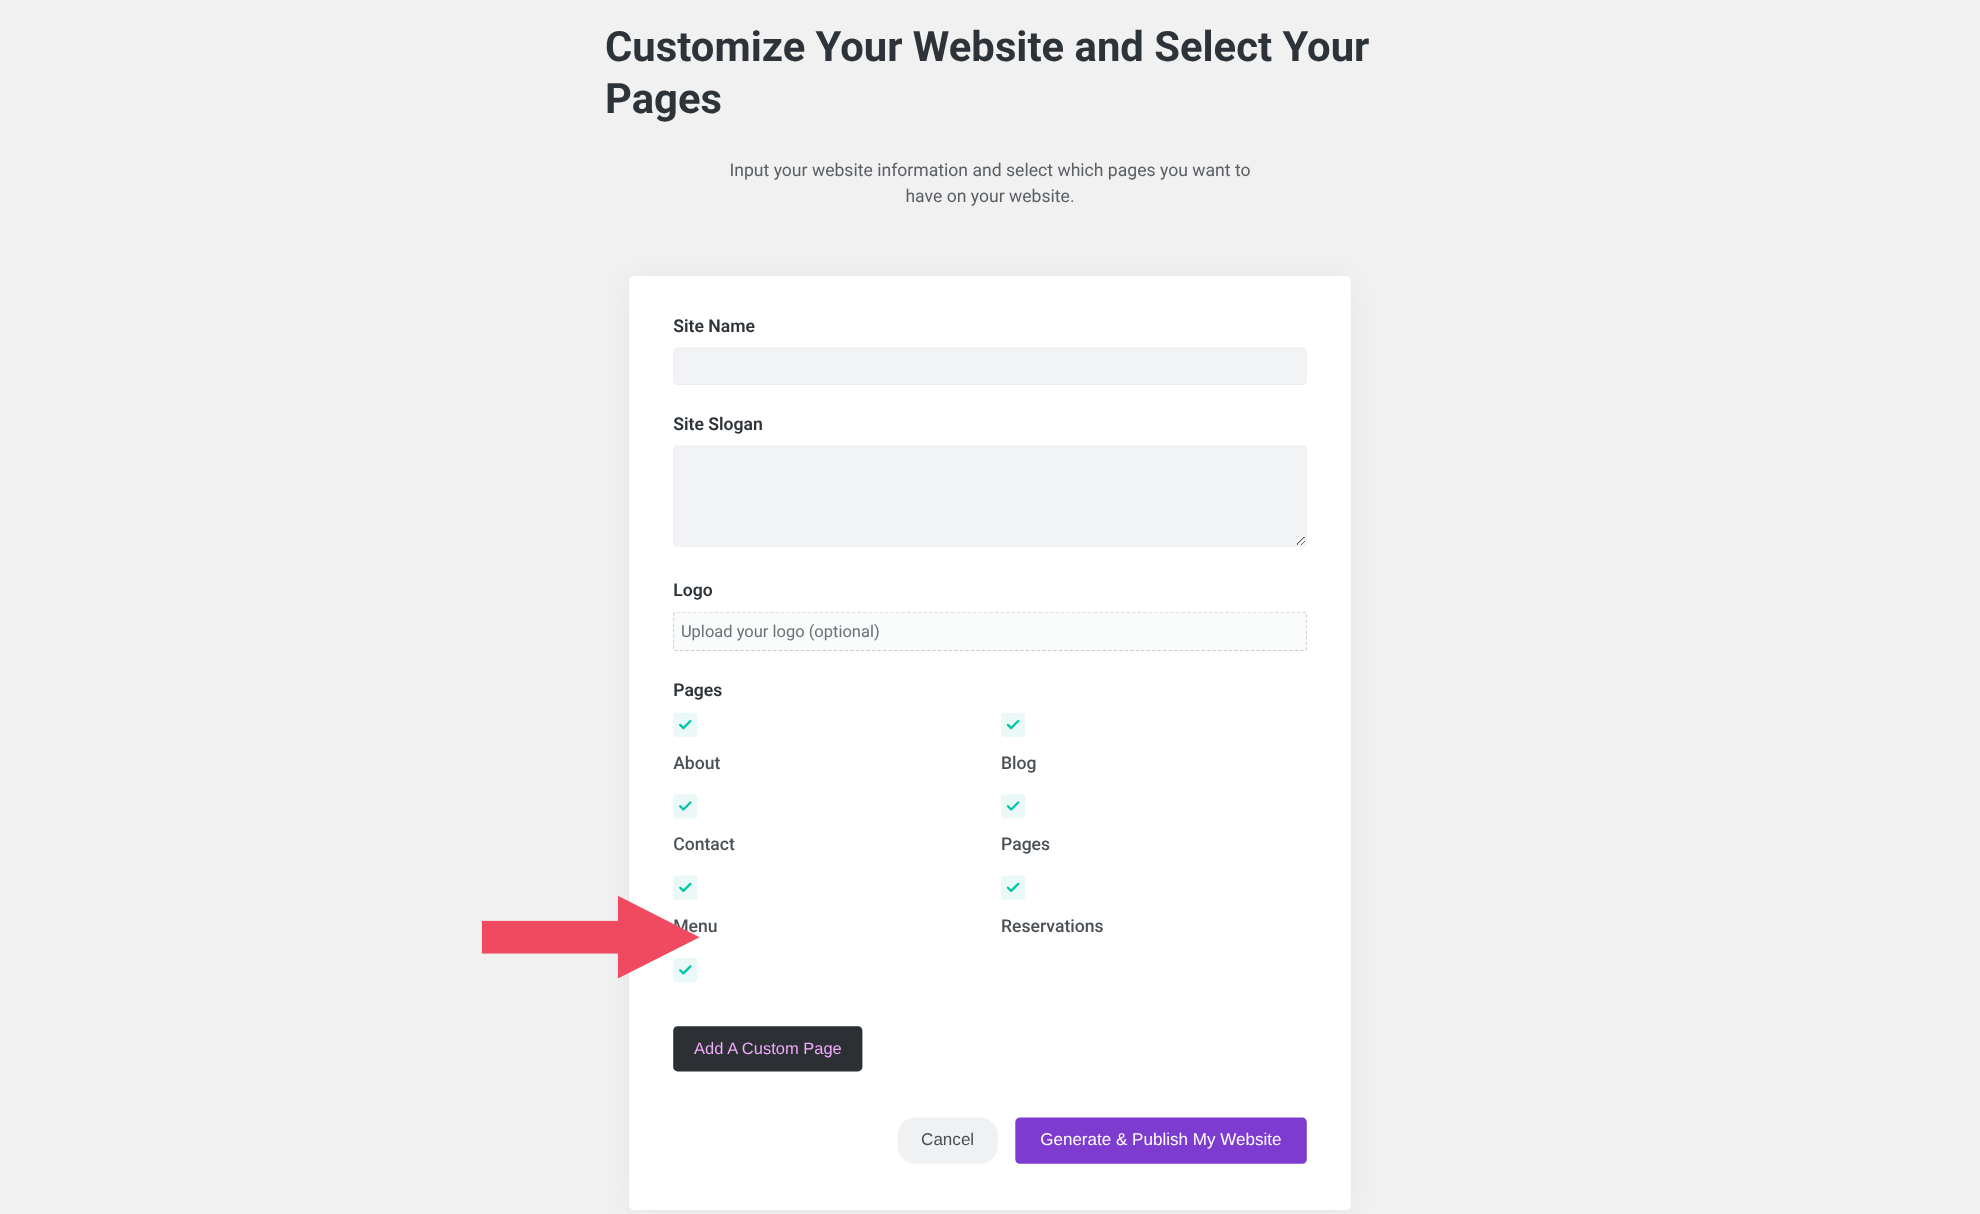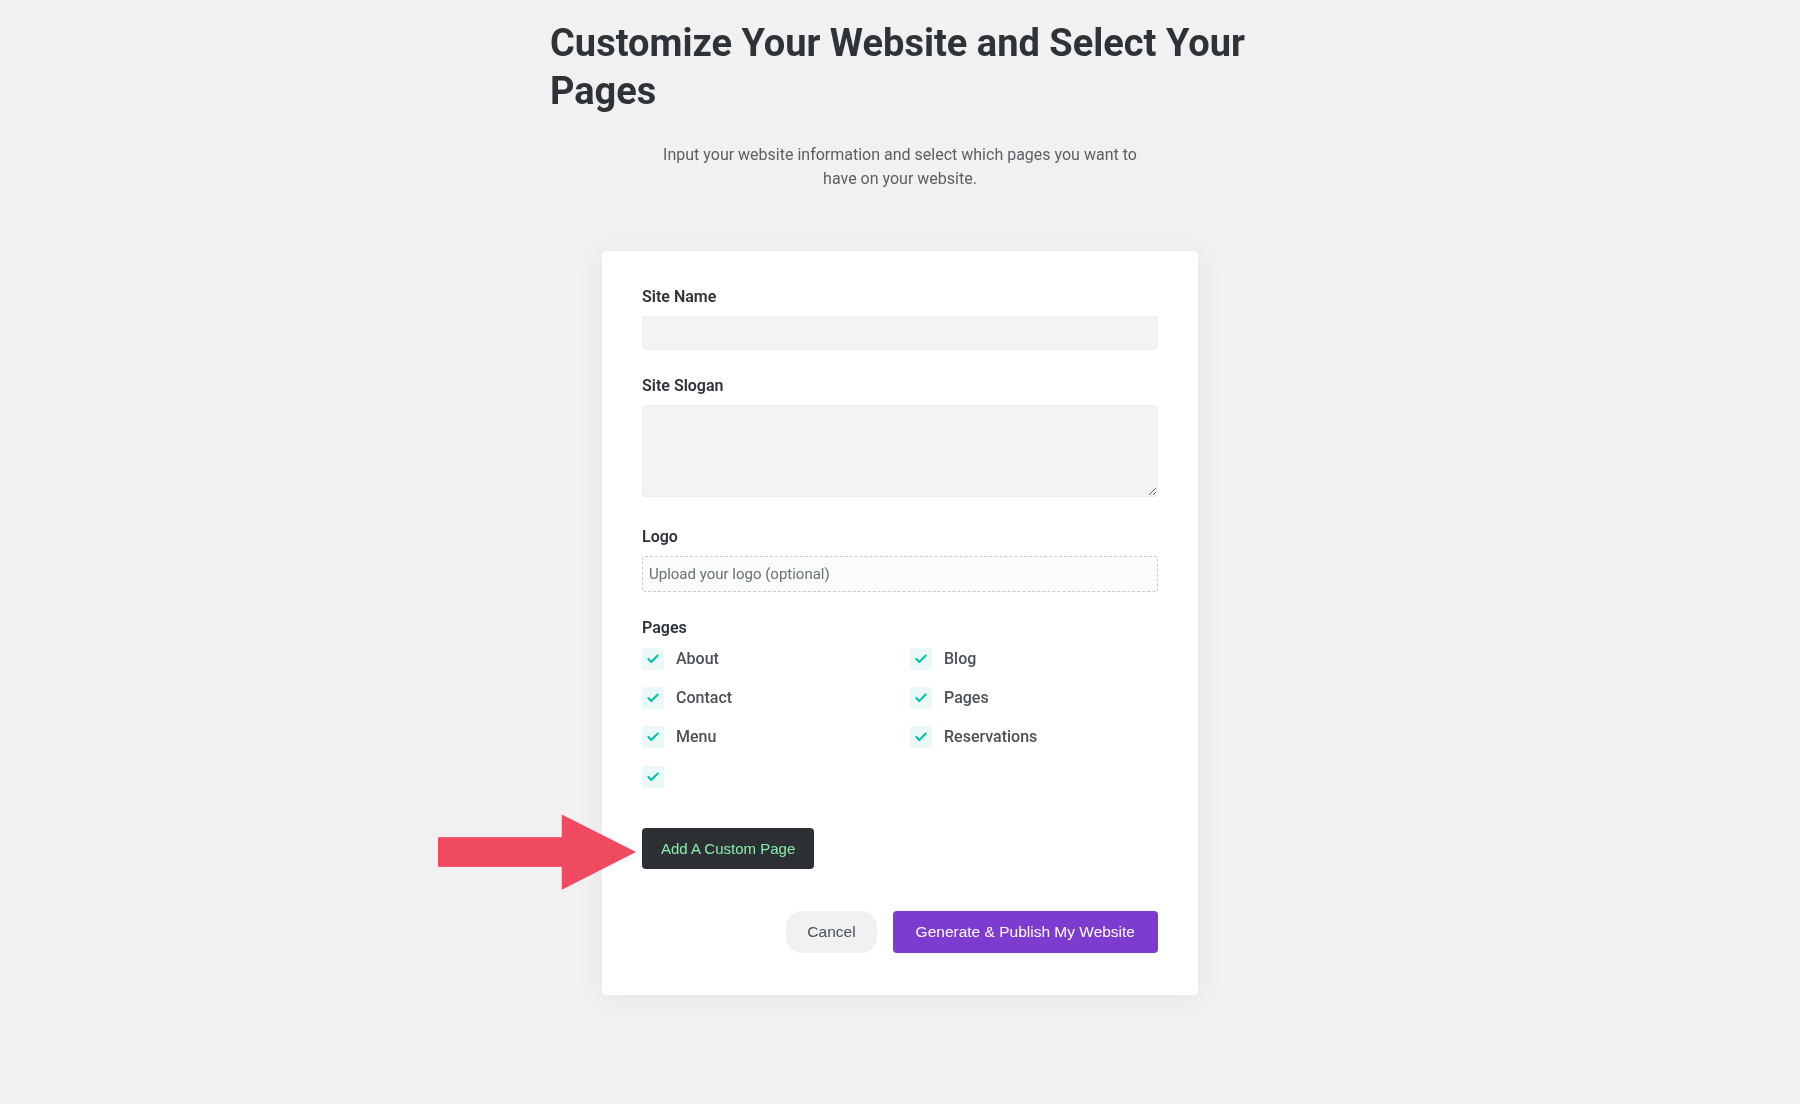"Site Name" .card { width: 596px -> 656px }
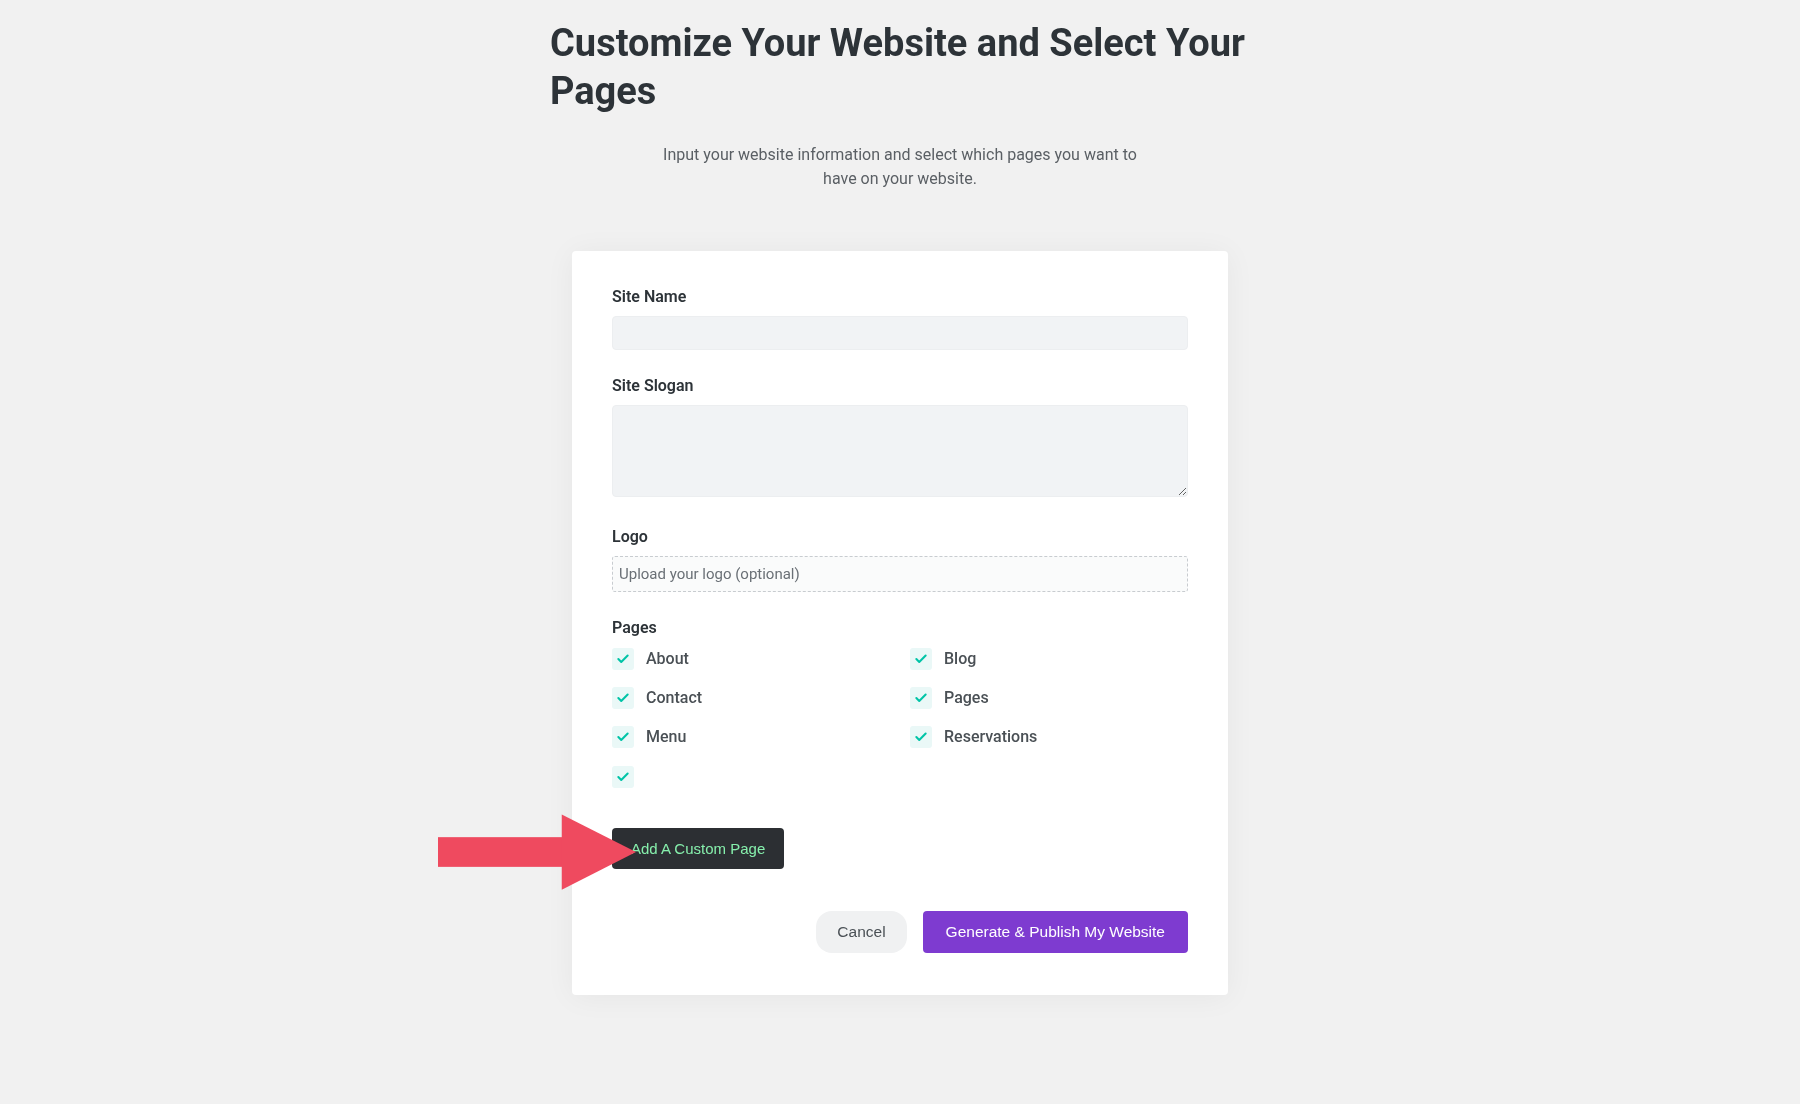"About" .page-option { flex-direction: none -> column }
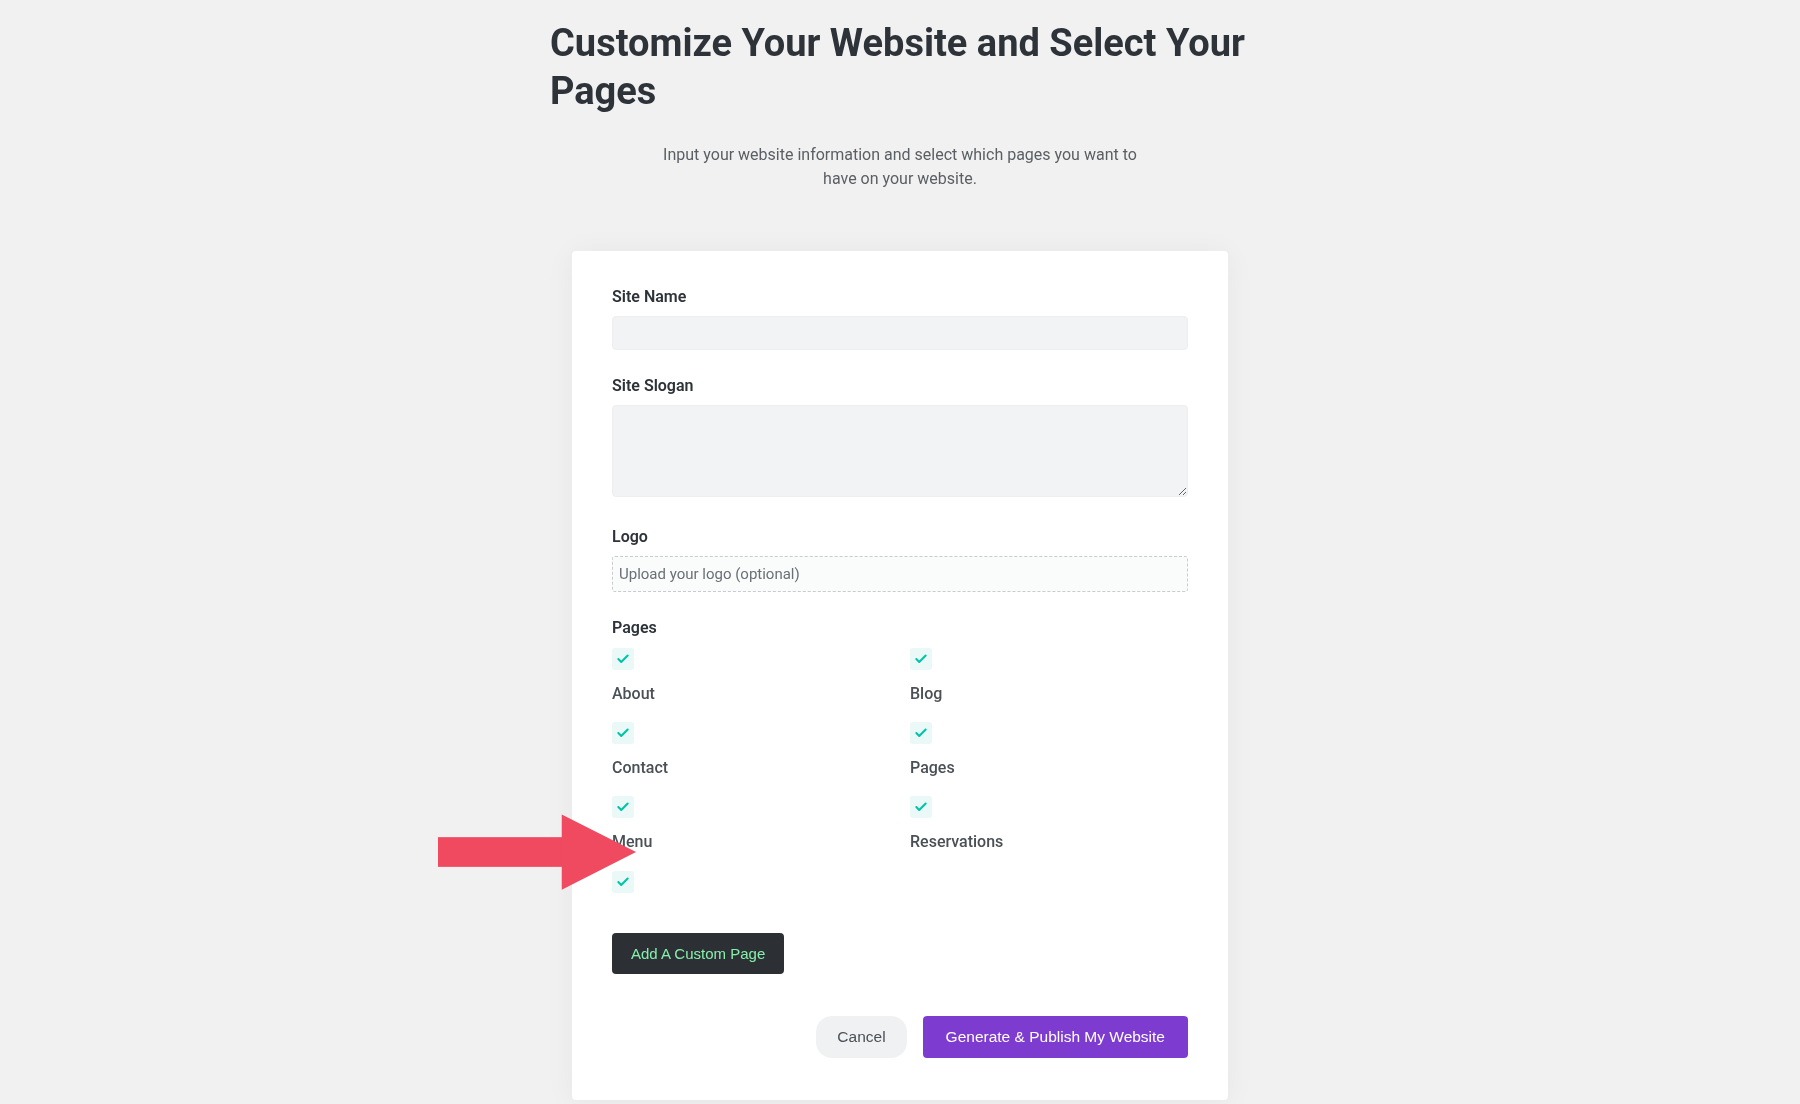"Add A Custom Page" .add-custom-btn { color: #86efac -> #f0abfc }
